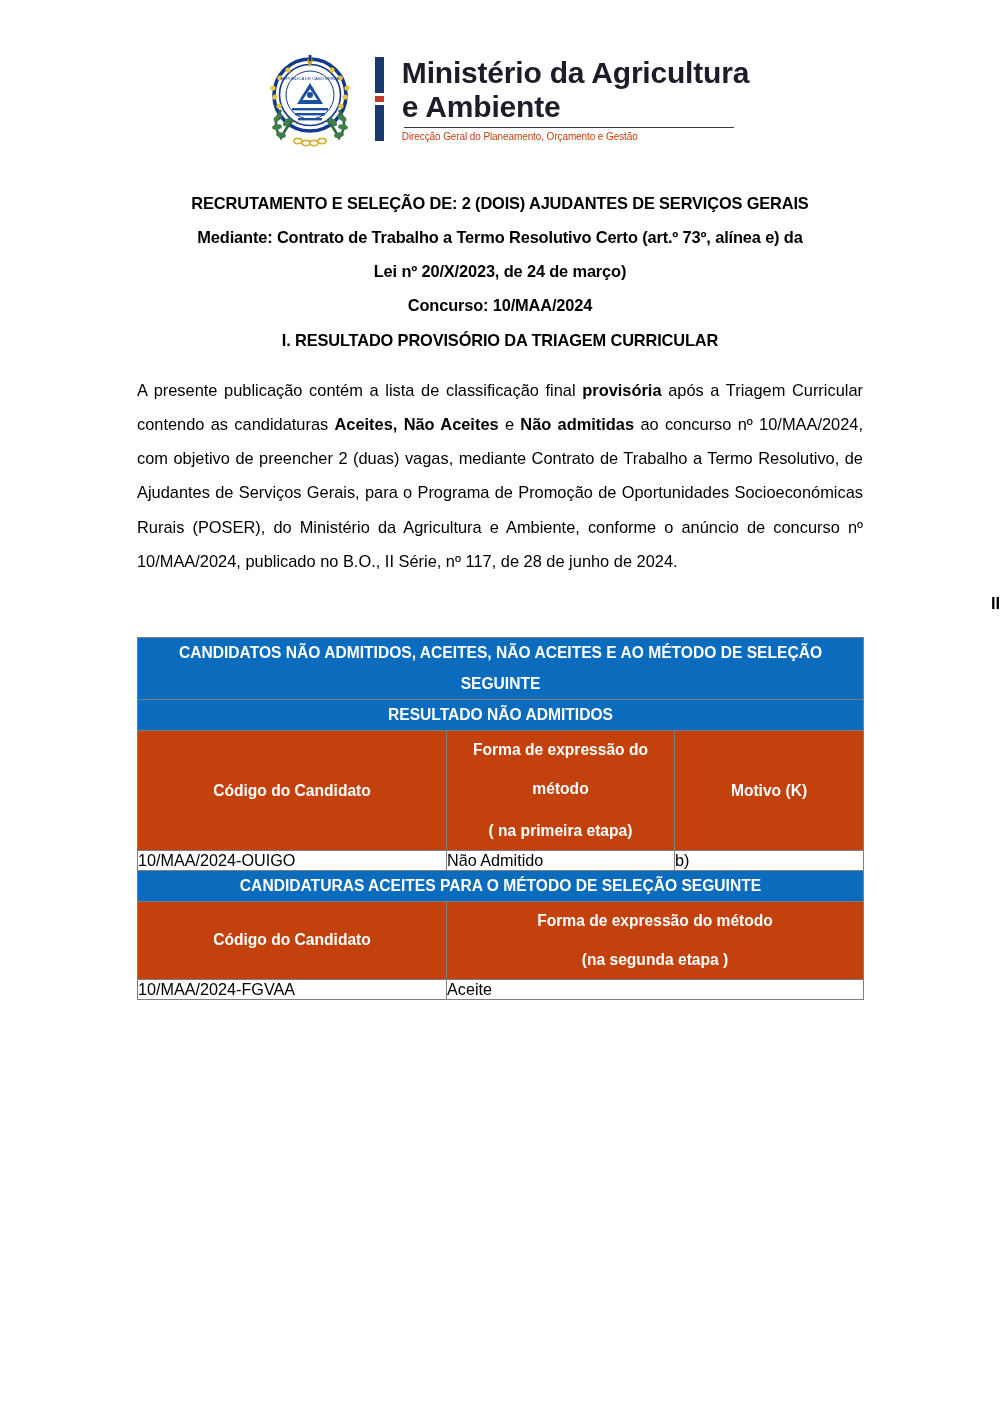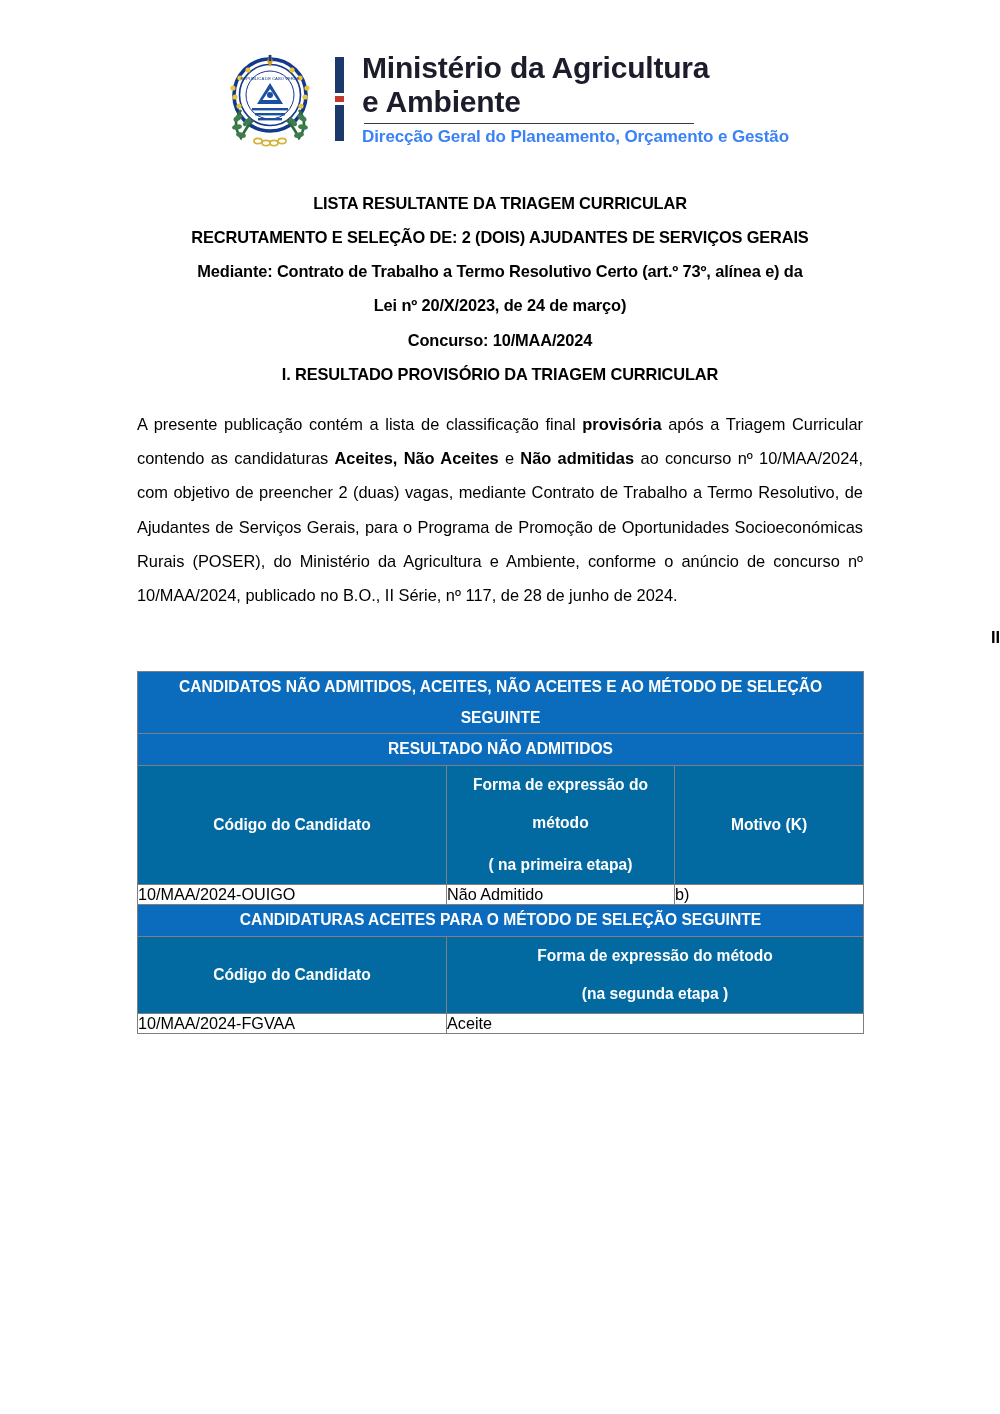"Direcção Geral do Planeamento, Orçamento" .ministry-sub { color: #3b82f6 -> #c2410c; font-size: 17px -> 10px; font-weight: bold -> normal }
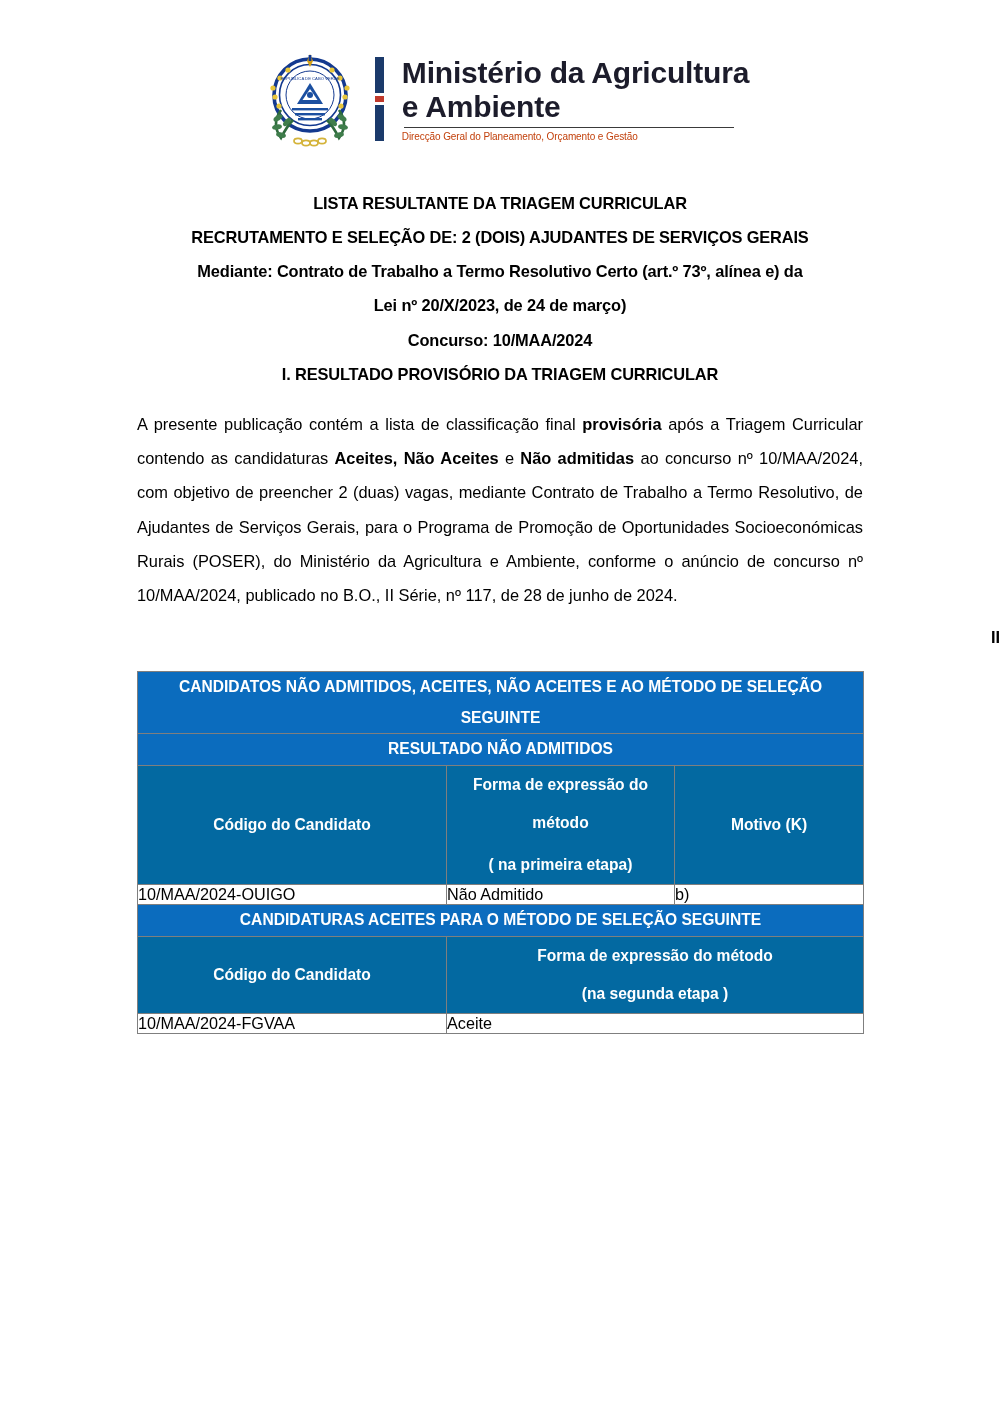"LISTA RESULTANTE DA TRIAGEM CURRICULAR" div.title-line { html: <div>LISTA RESULTANTE DA TRIAGEM CURRICULAR</div> -> none }
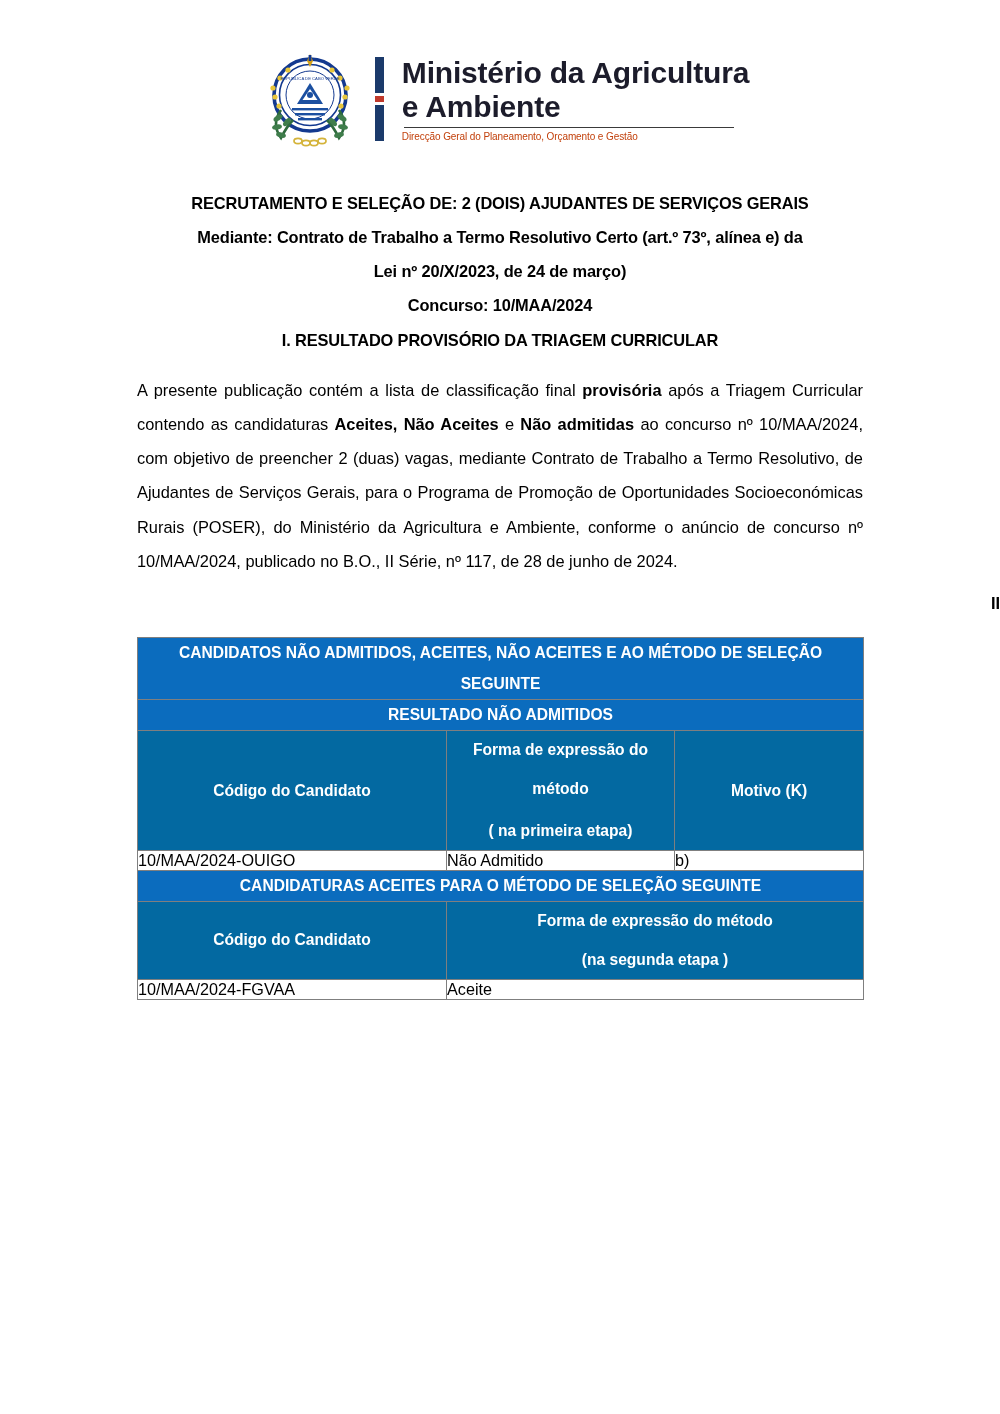"Forma de expressão do" td.hd-col { background: #0369a1 -> #c2410c }
